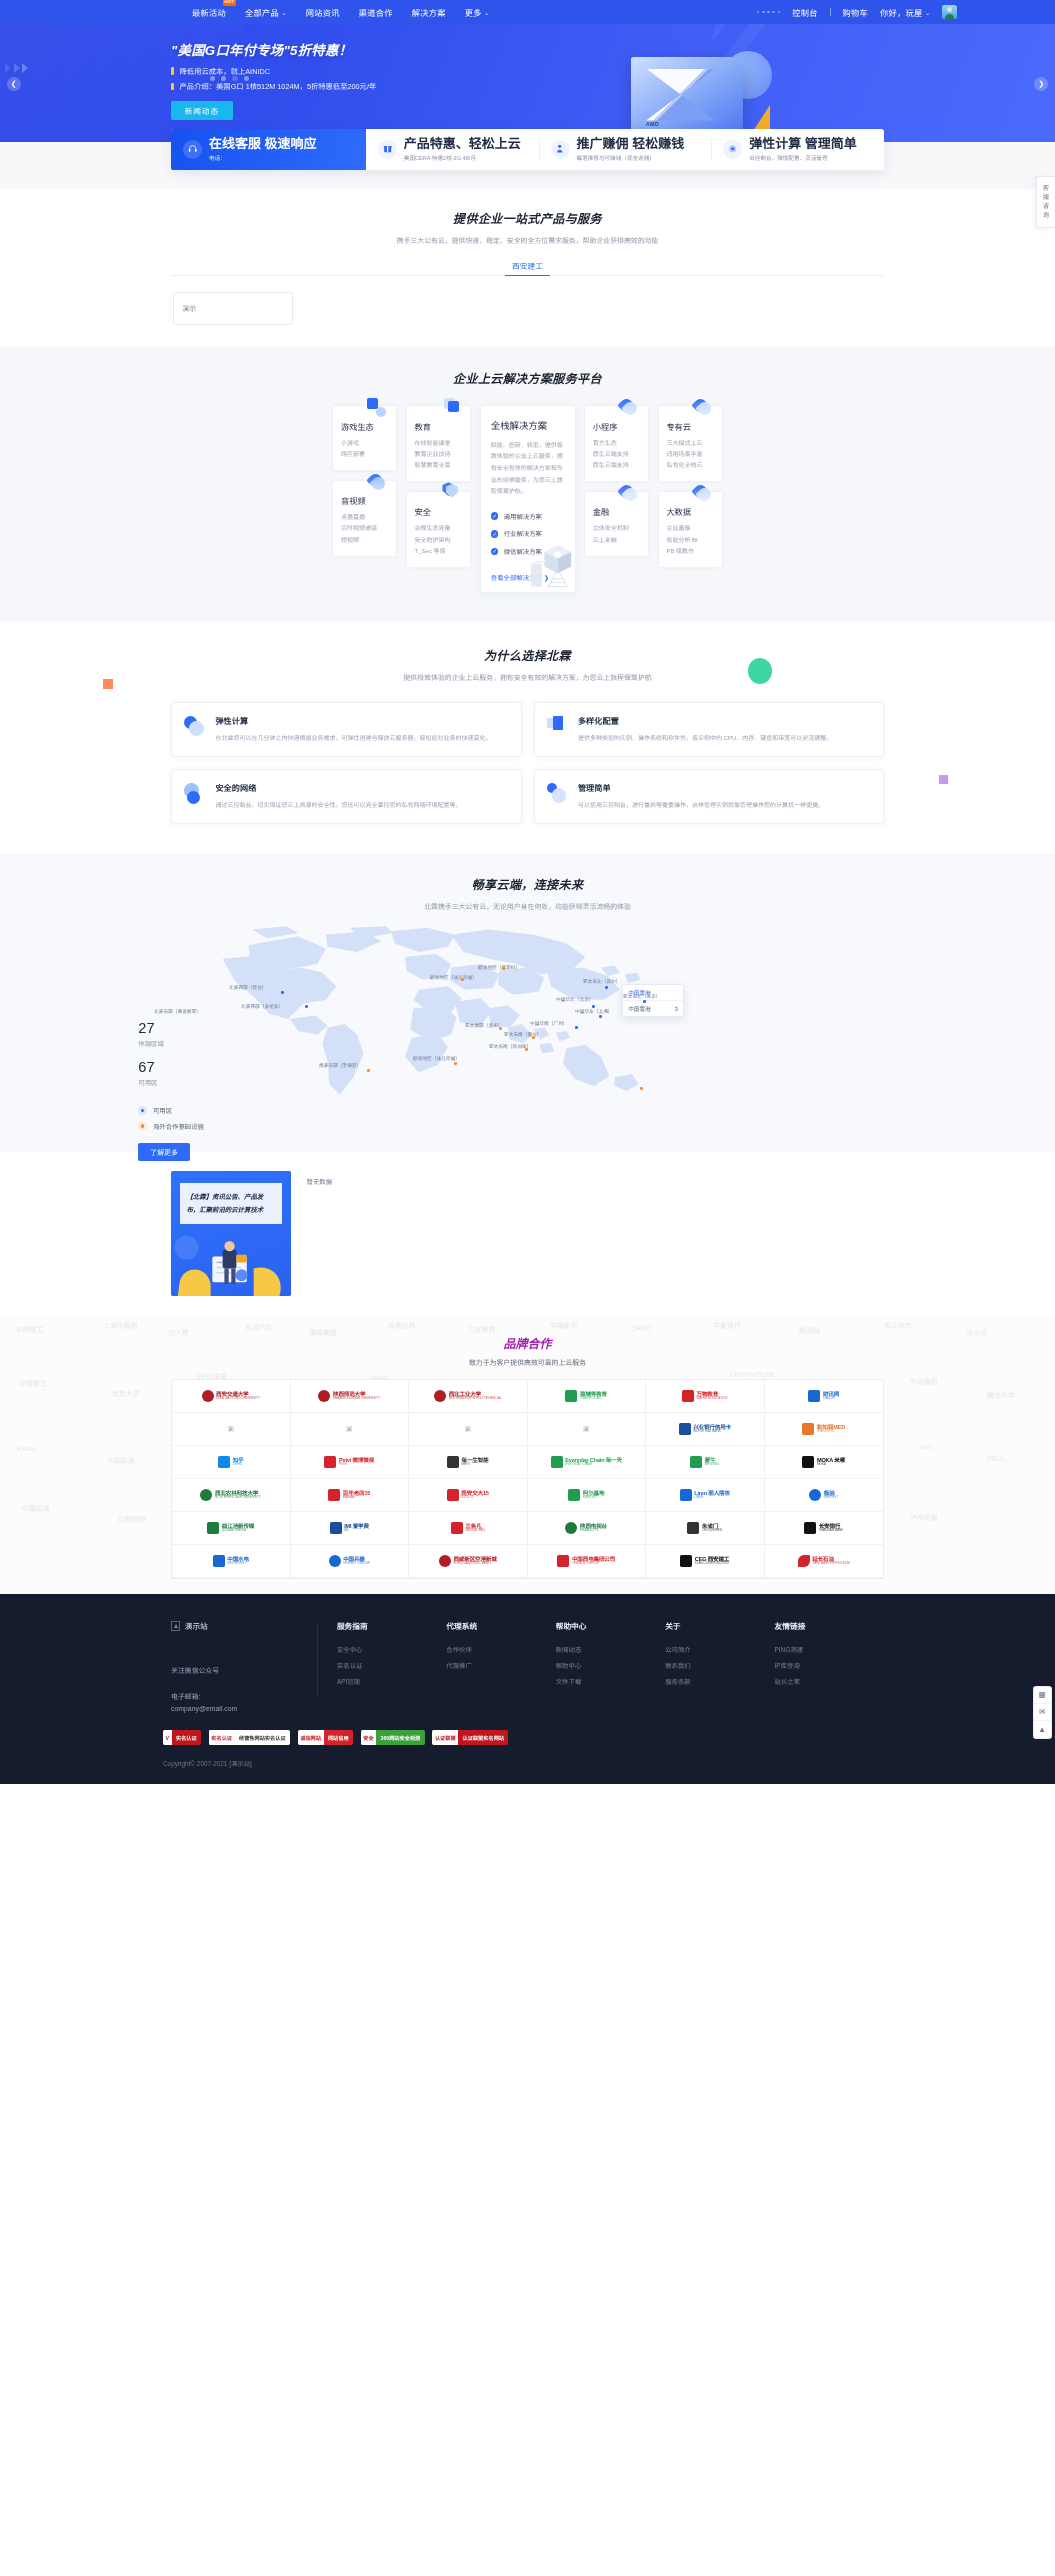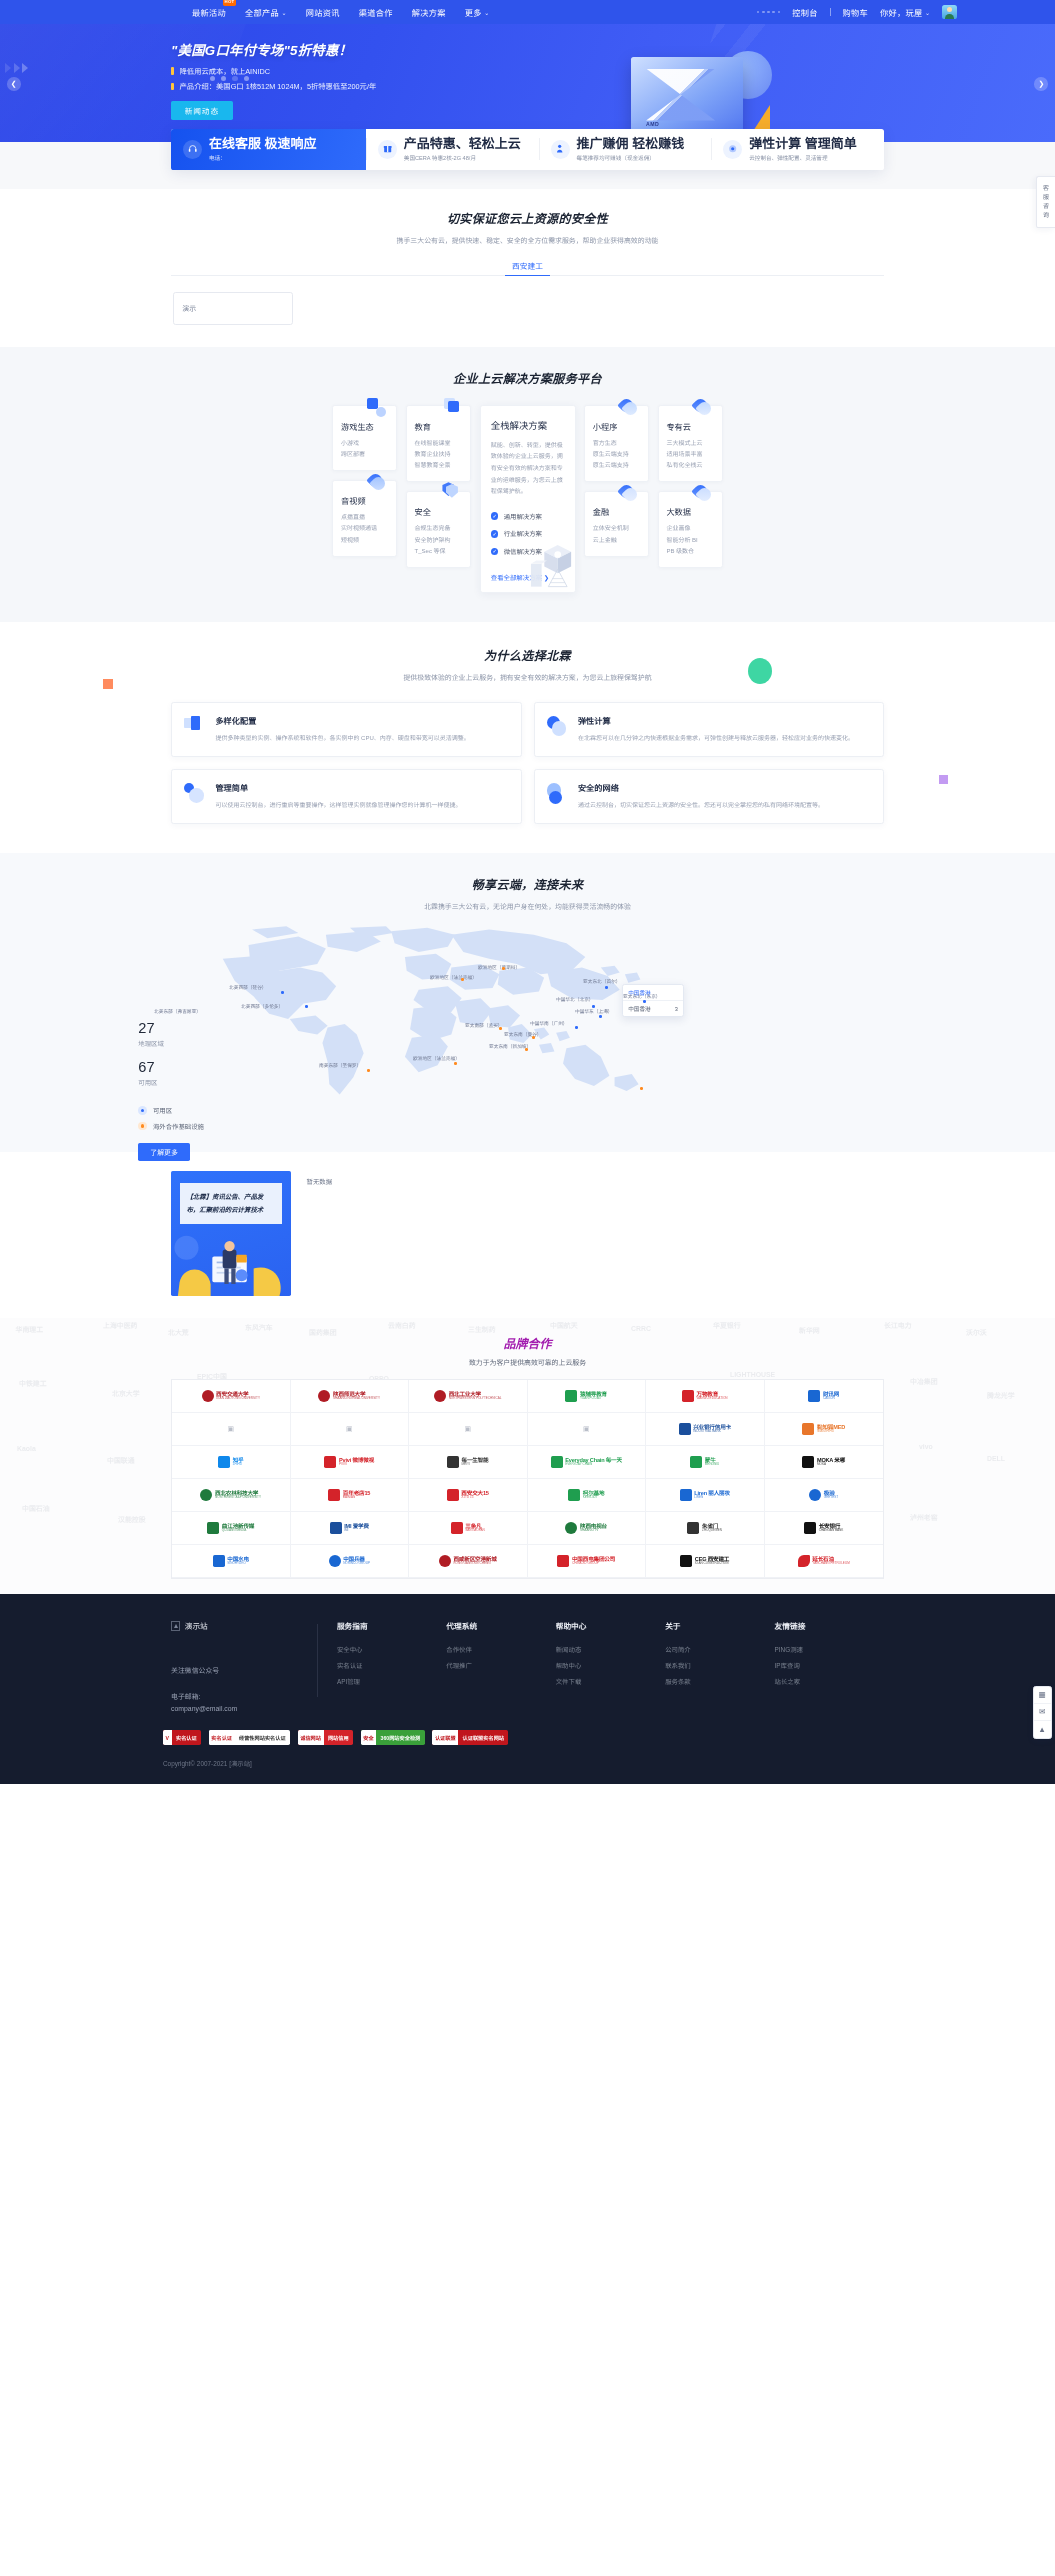"切实保证您云上资源的安全性" div.sec-title { text: 切实保证您云上资源的安全性 -> 提供企业一站式产品与服务 }
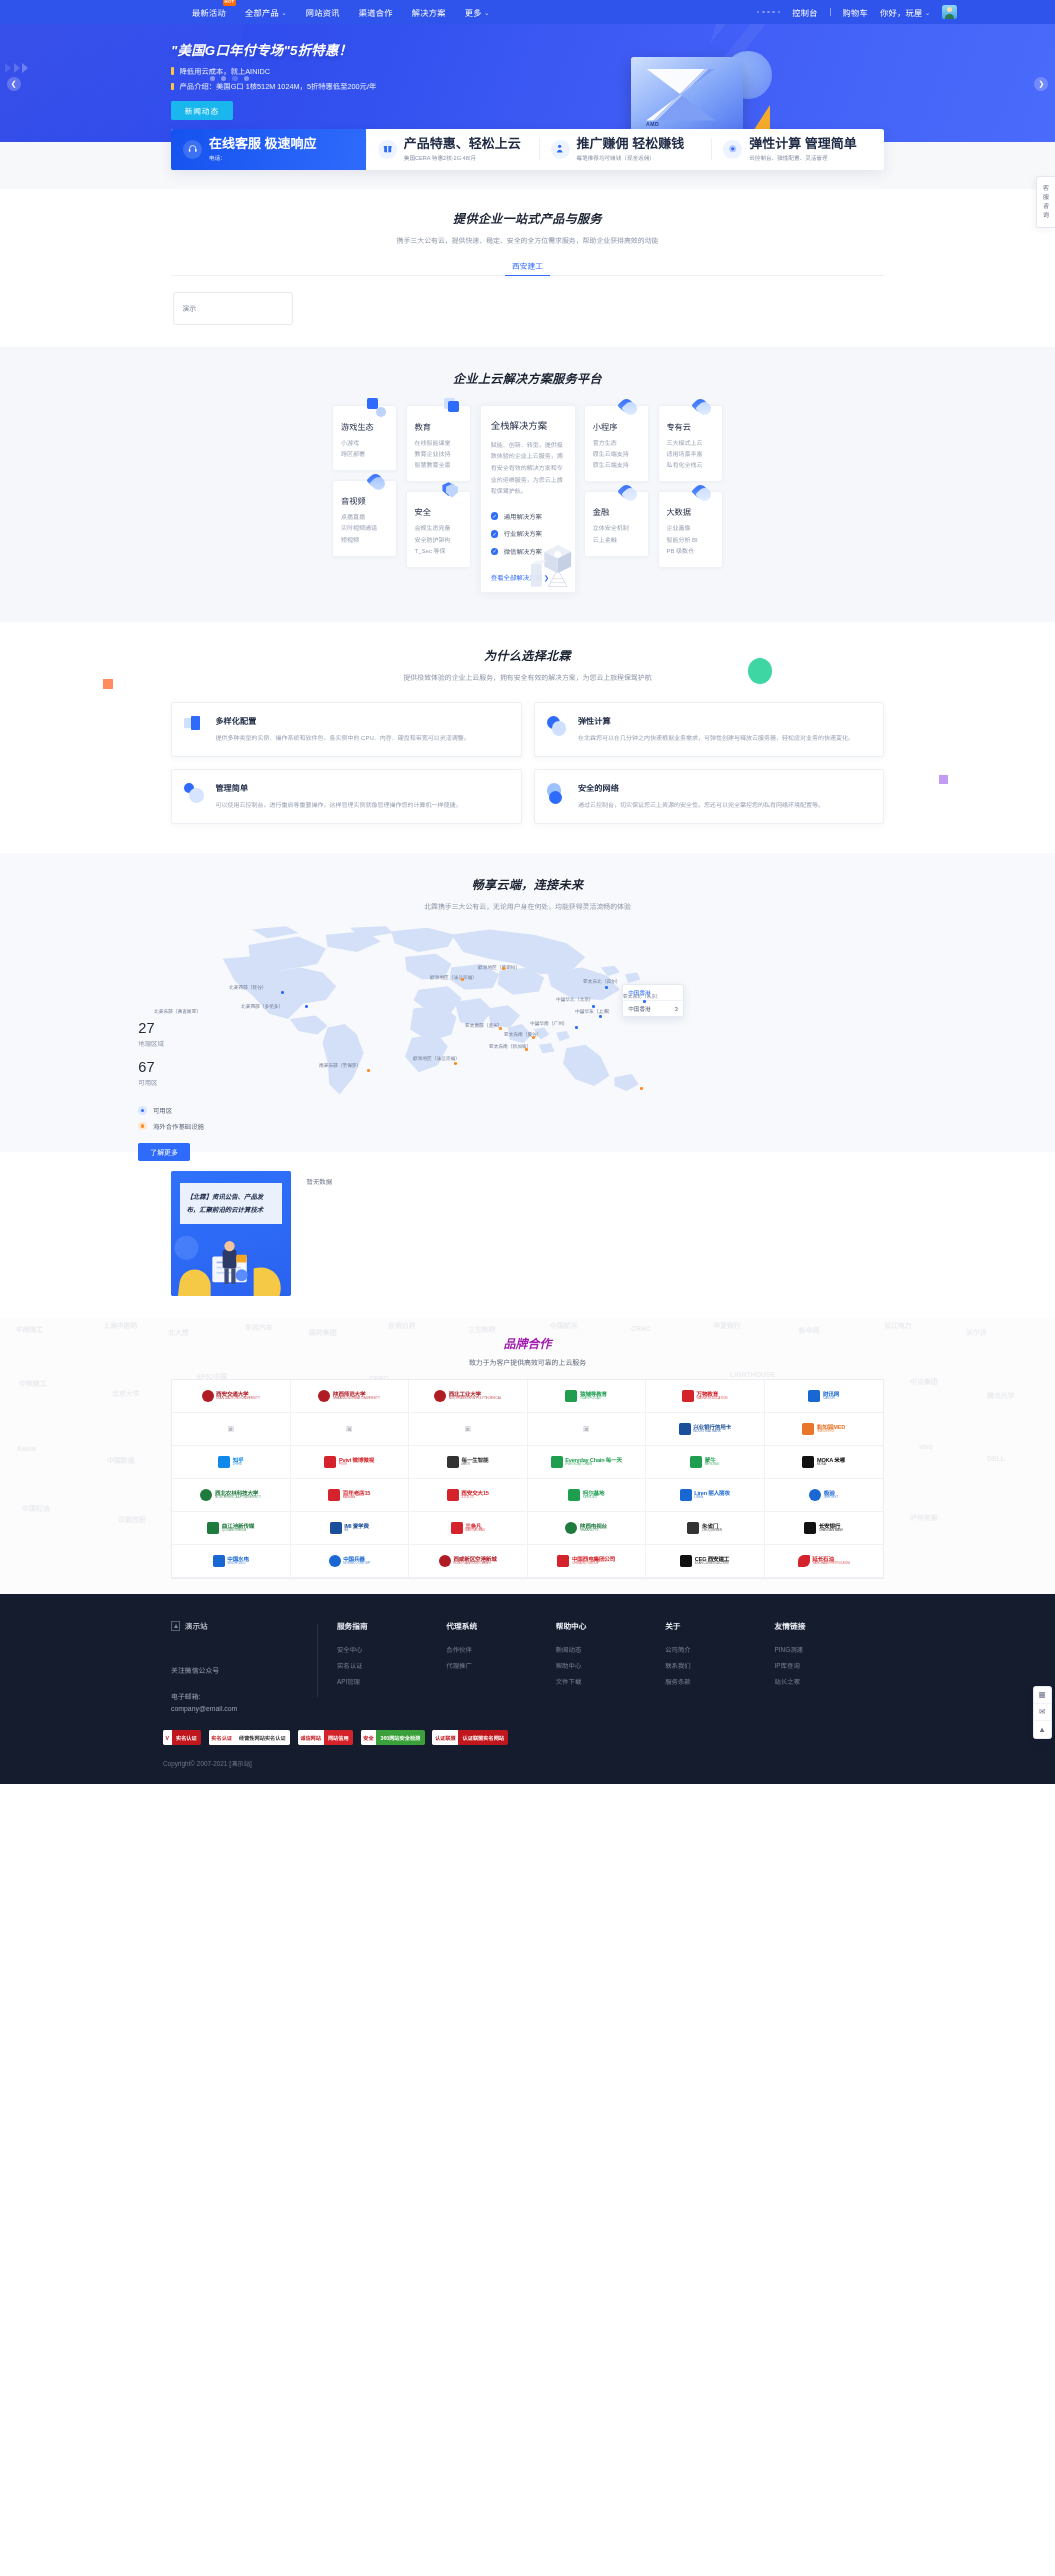"多样化配置" div.why-card { order: before "弹性计算" -> after "弹性计算" }
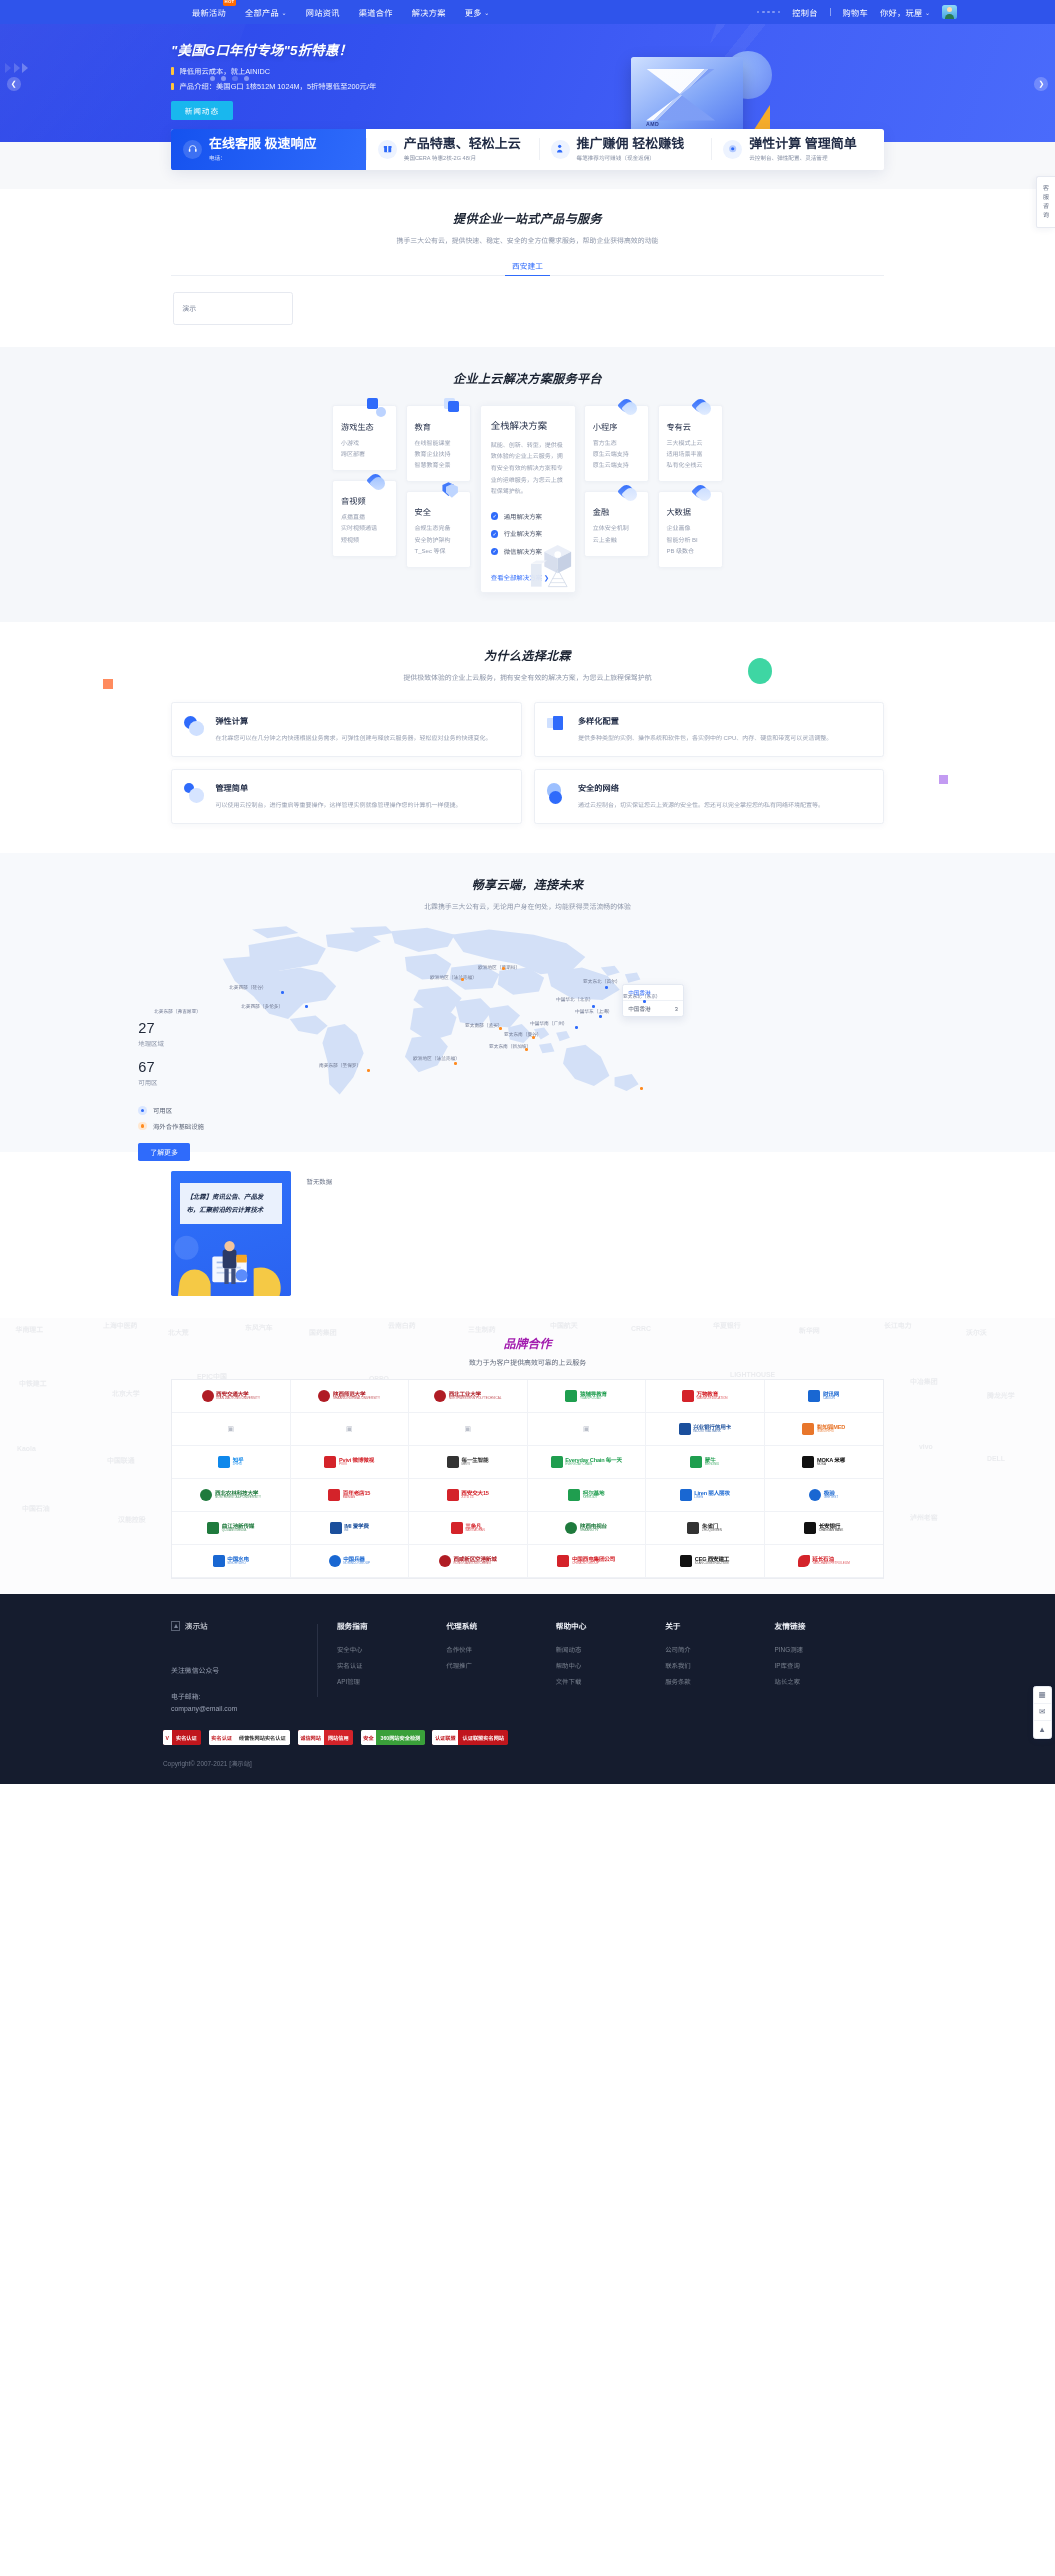"管理简单" div.why-card { order: before "安全的网络" -> after "安全的网络" }
